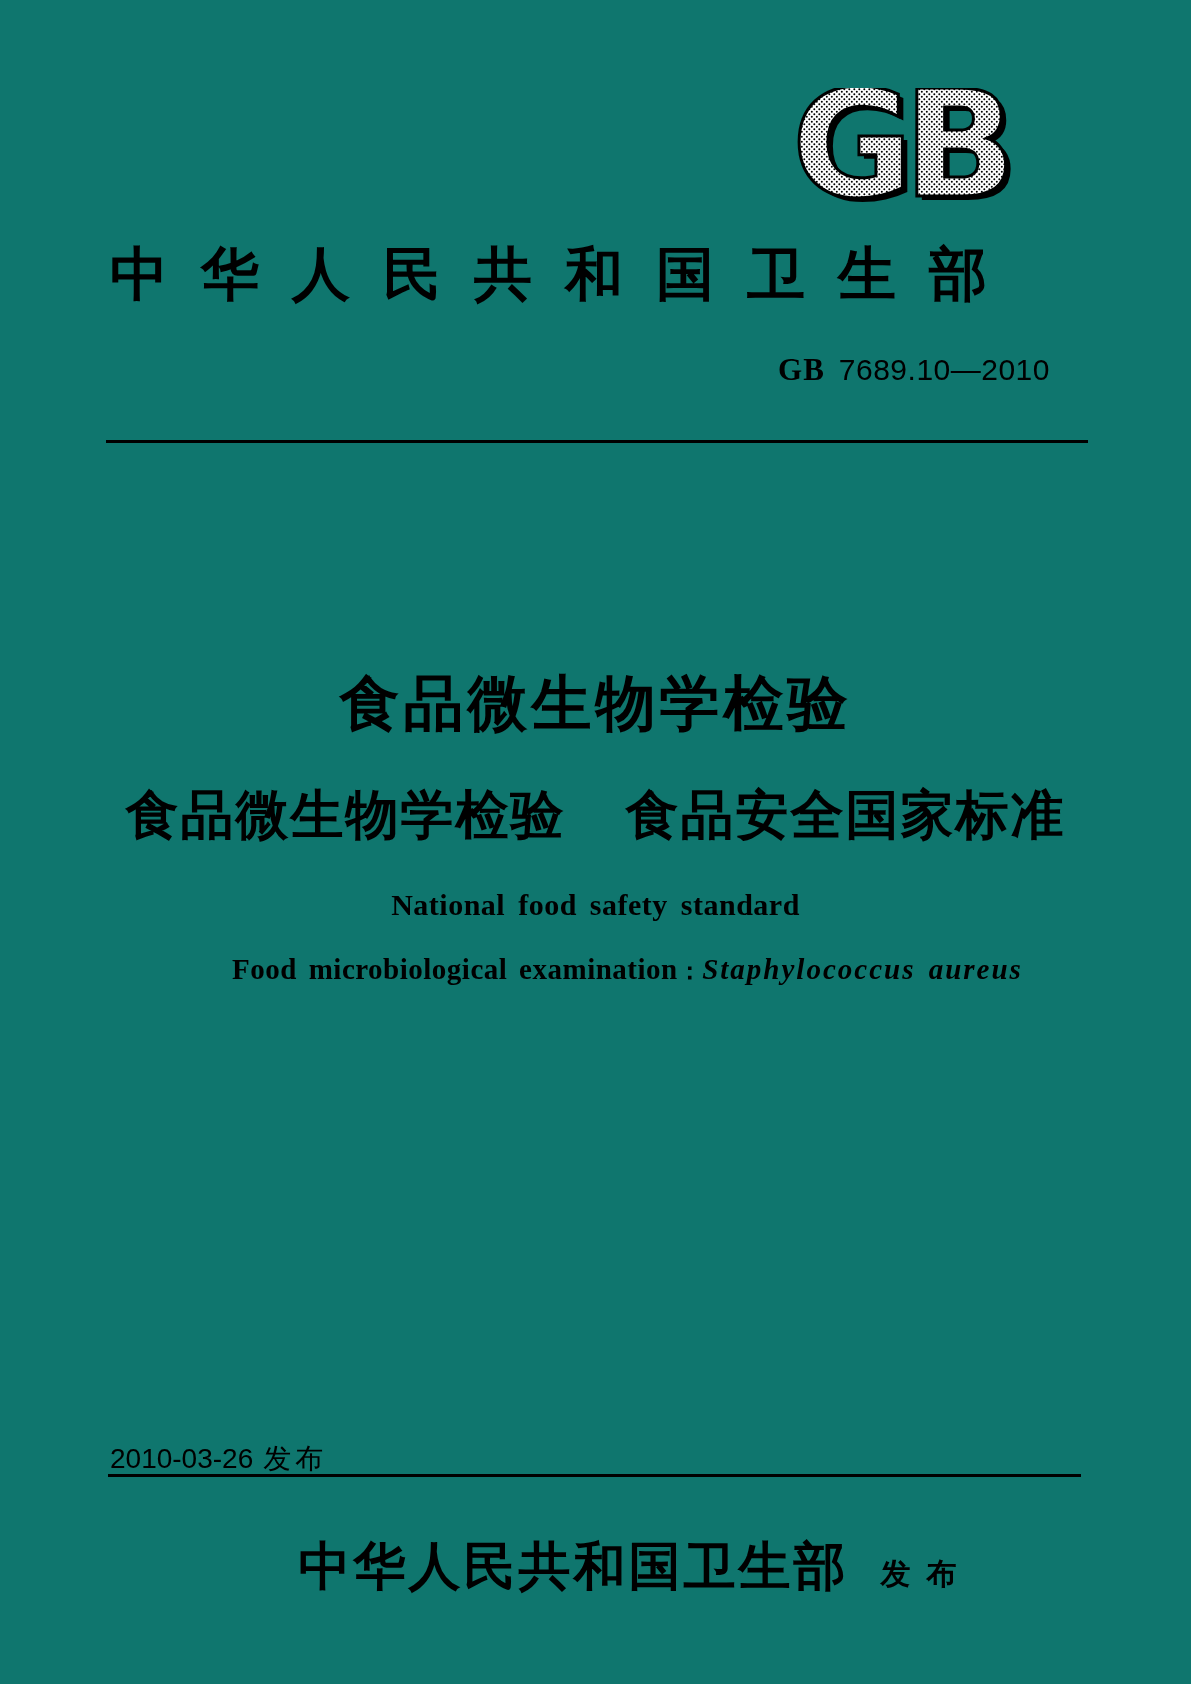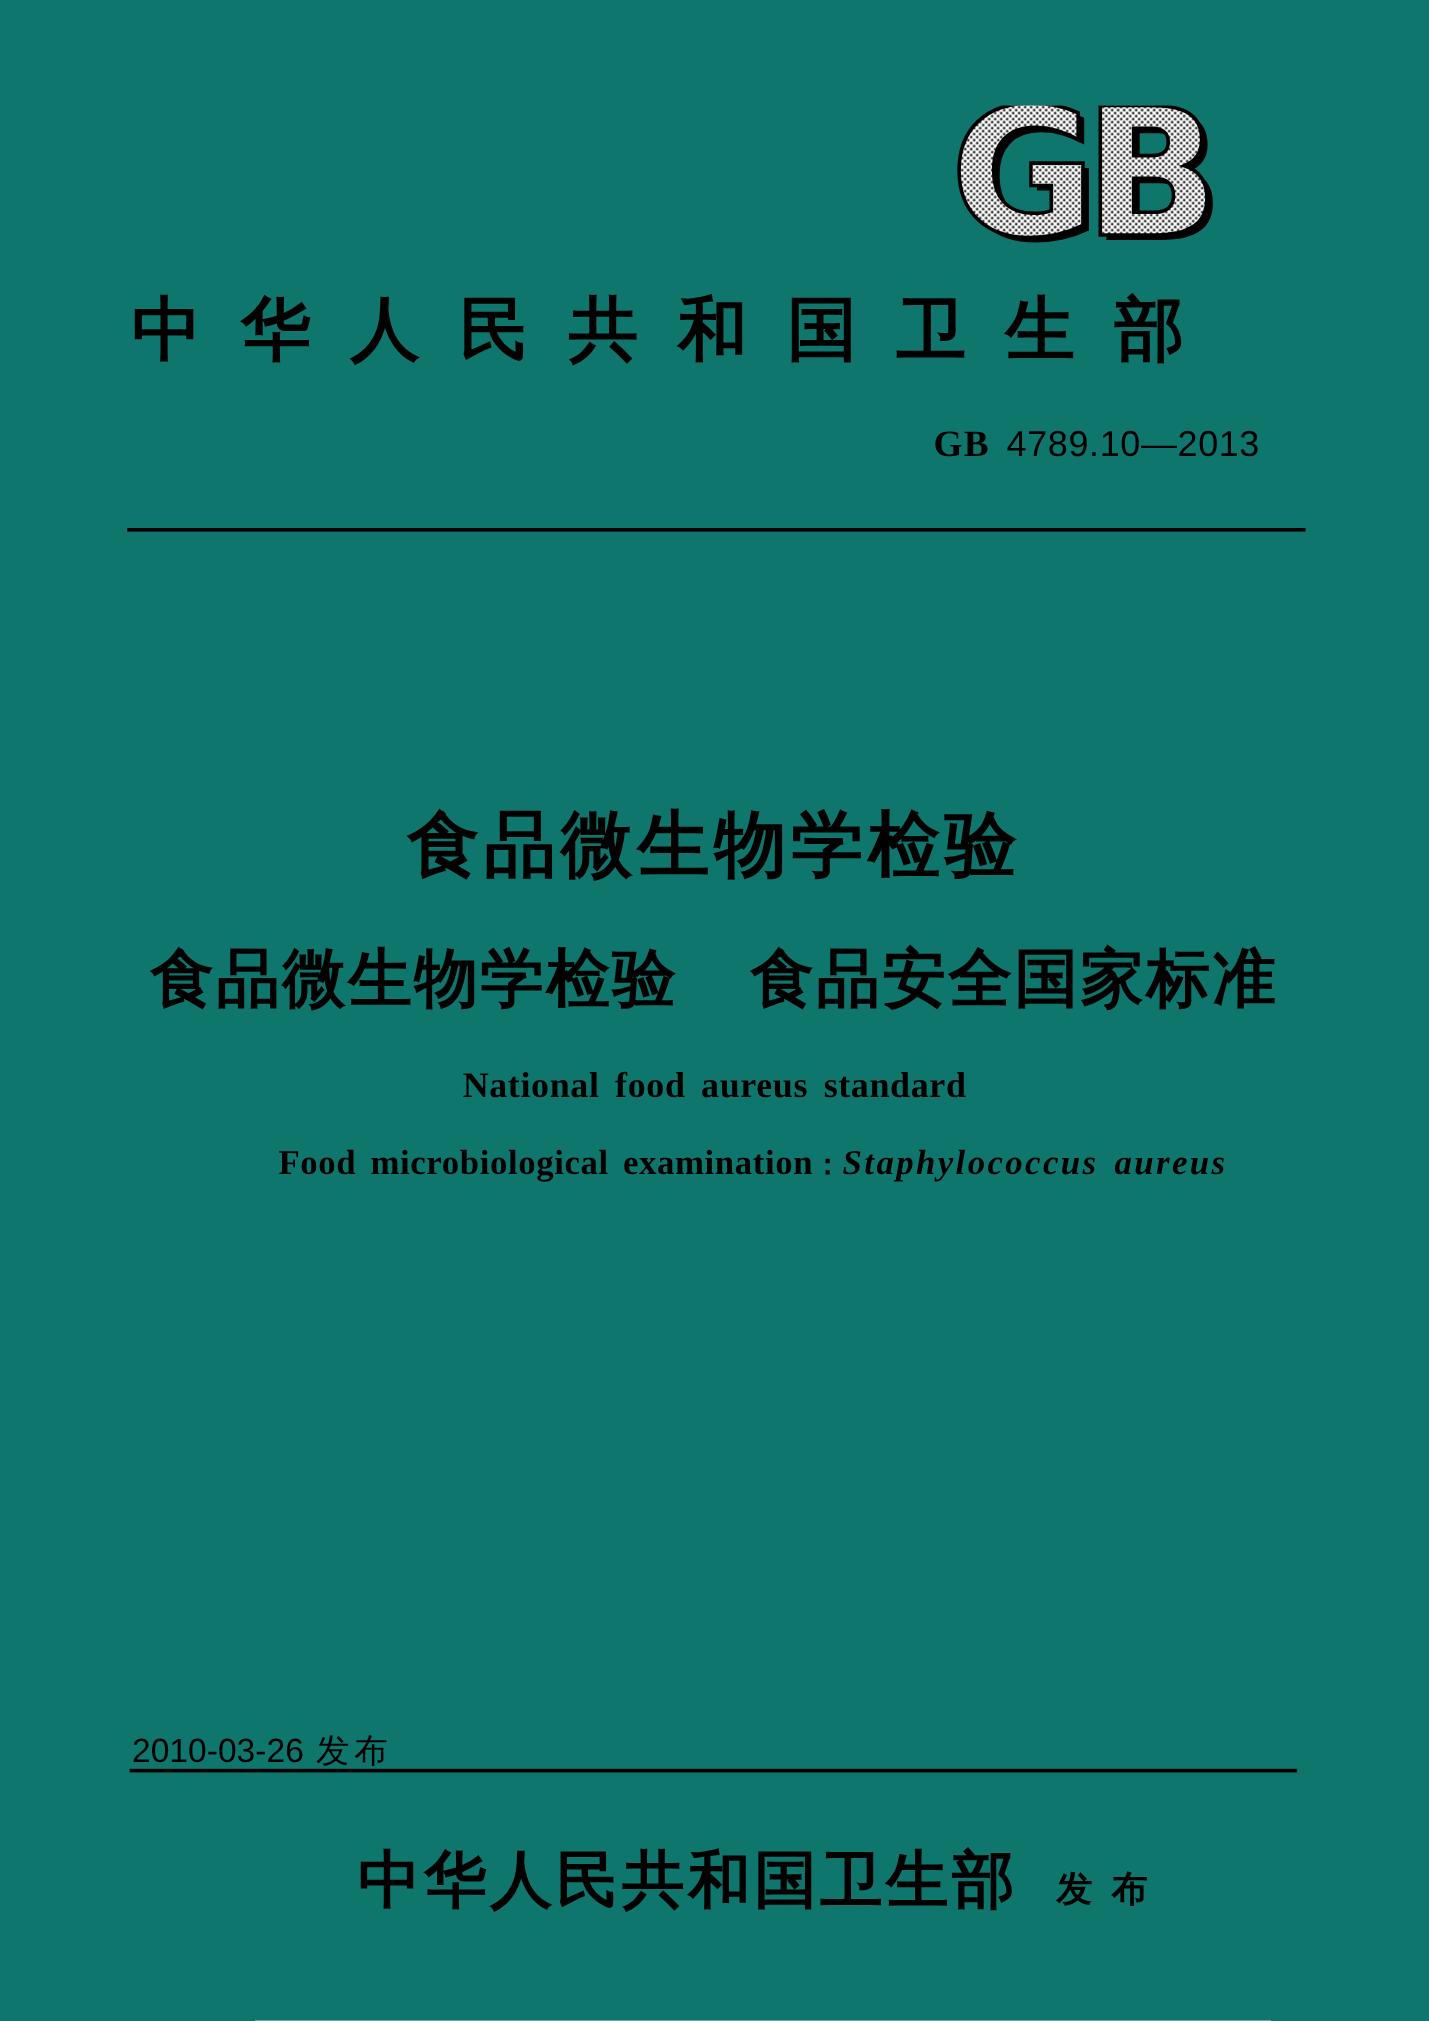"4789.10—2013" span.code-number { text: 4789.10—2013 -> 7689.10—2010 }
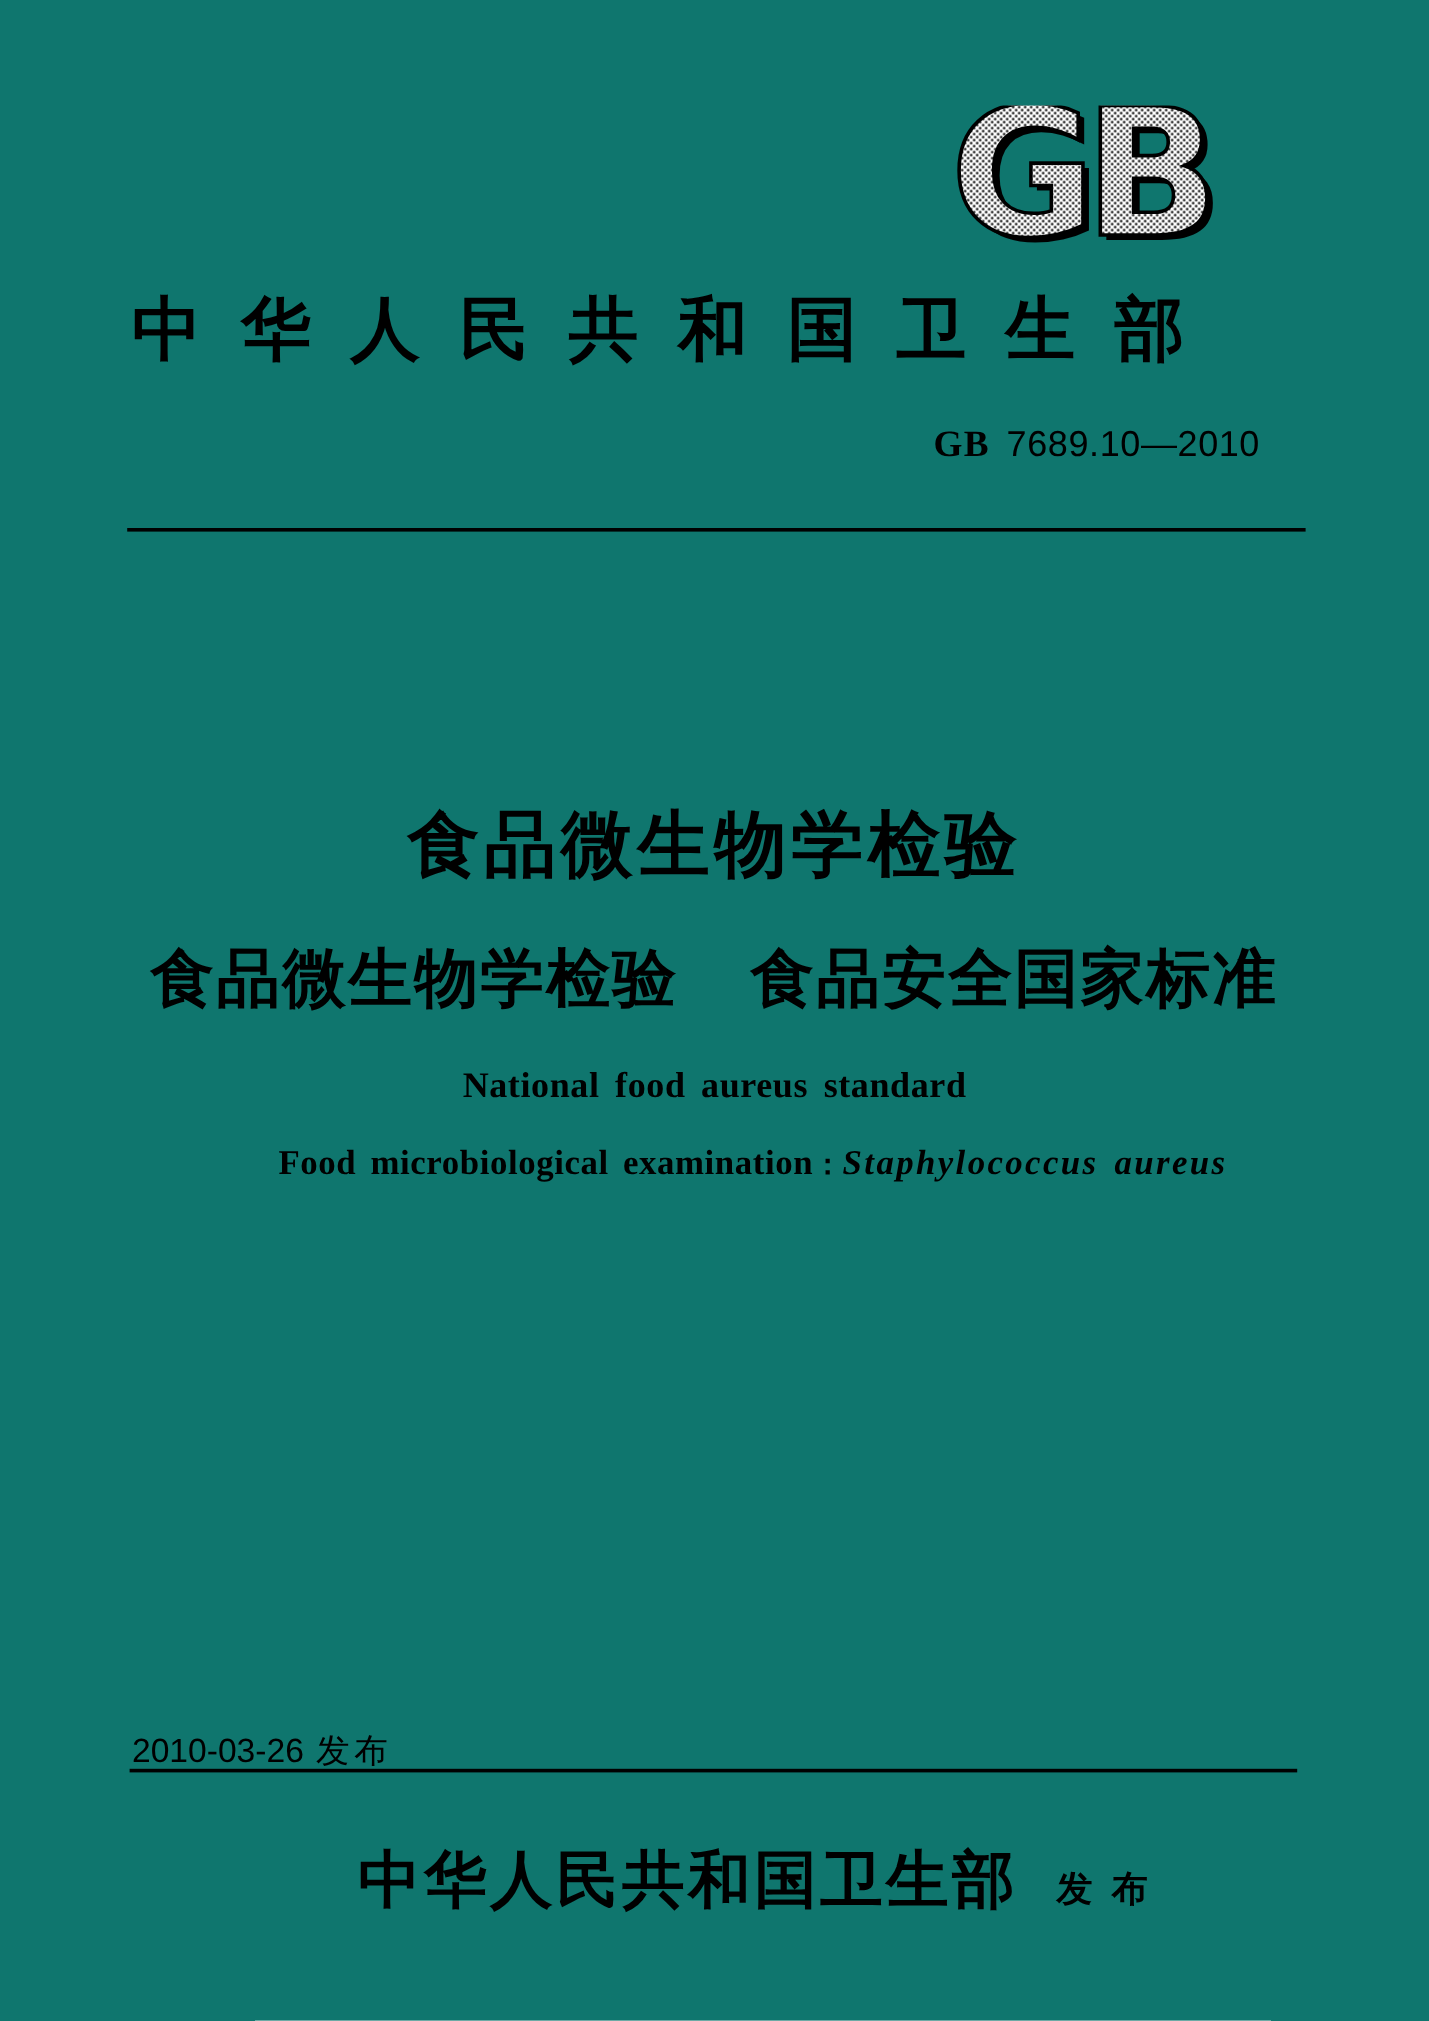"National food aureus standard" div.en-title { text: aureus -> safety }
